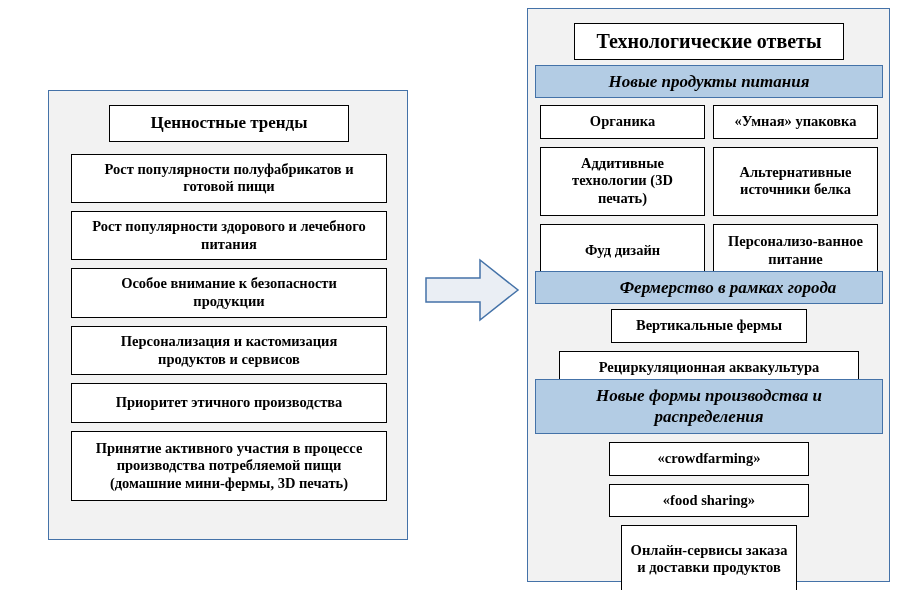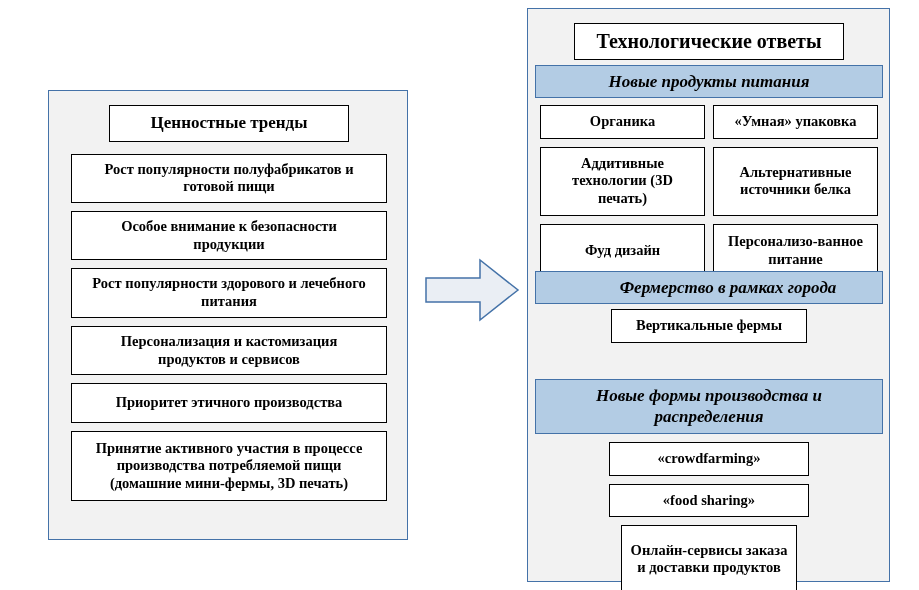"Особое внимание к безопасности продукции" div.lbox { order: before "Рост популярности здорового и лечебного" -> after "Рост популярности здорового и лечебного" }
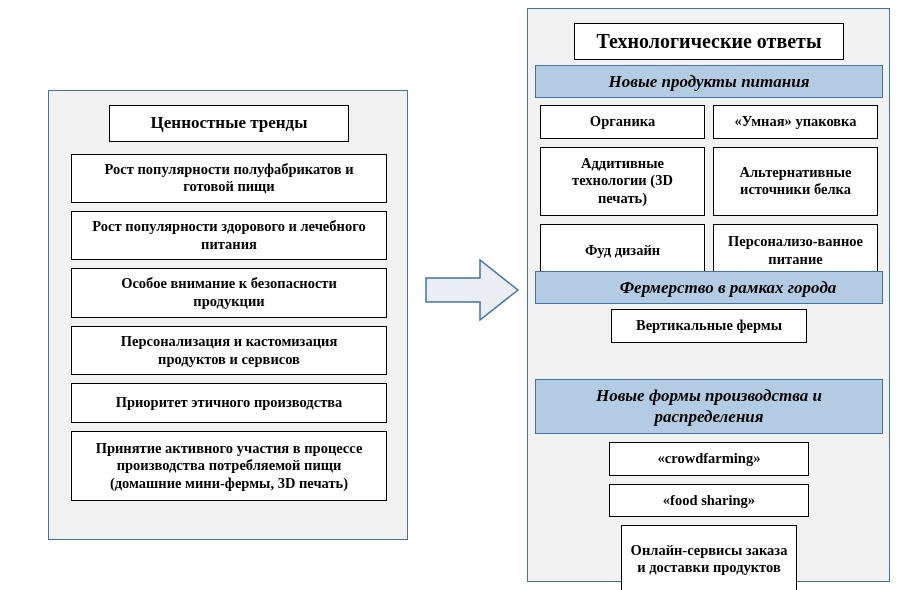"Рециркуляционная аквакультура" div.rbox { html: none -> <div>Рециркуляционная аквакультура</div> }
